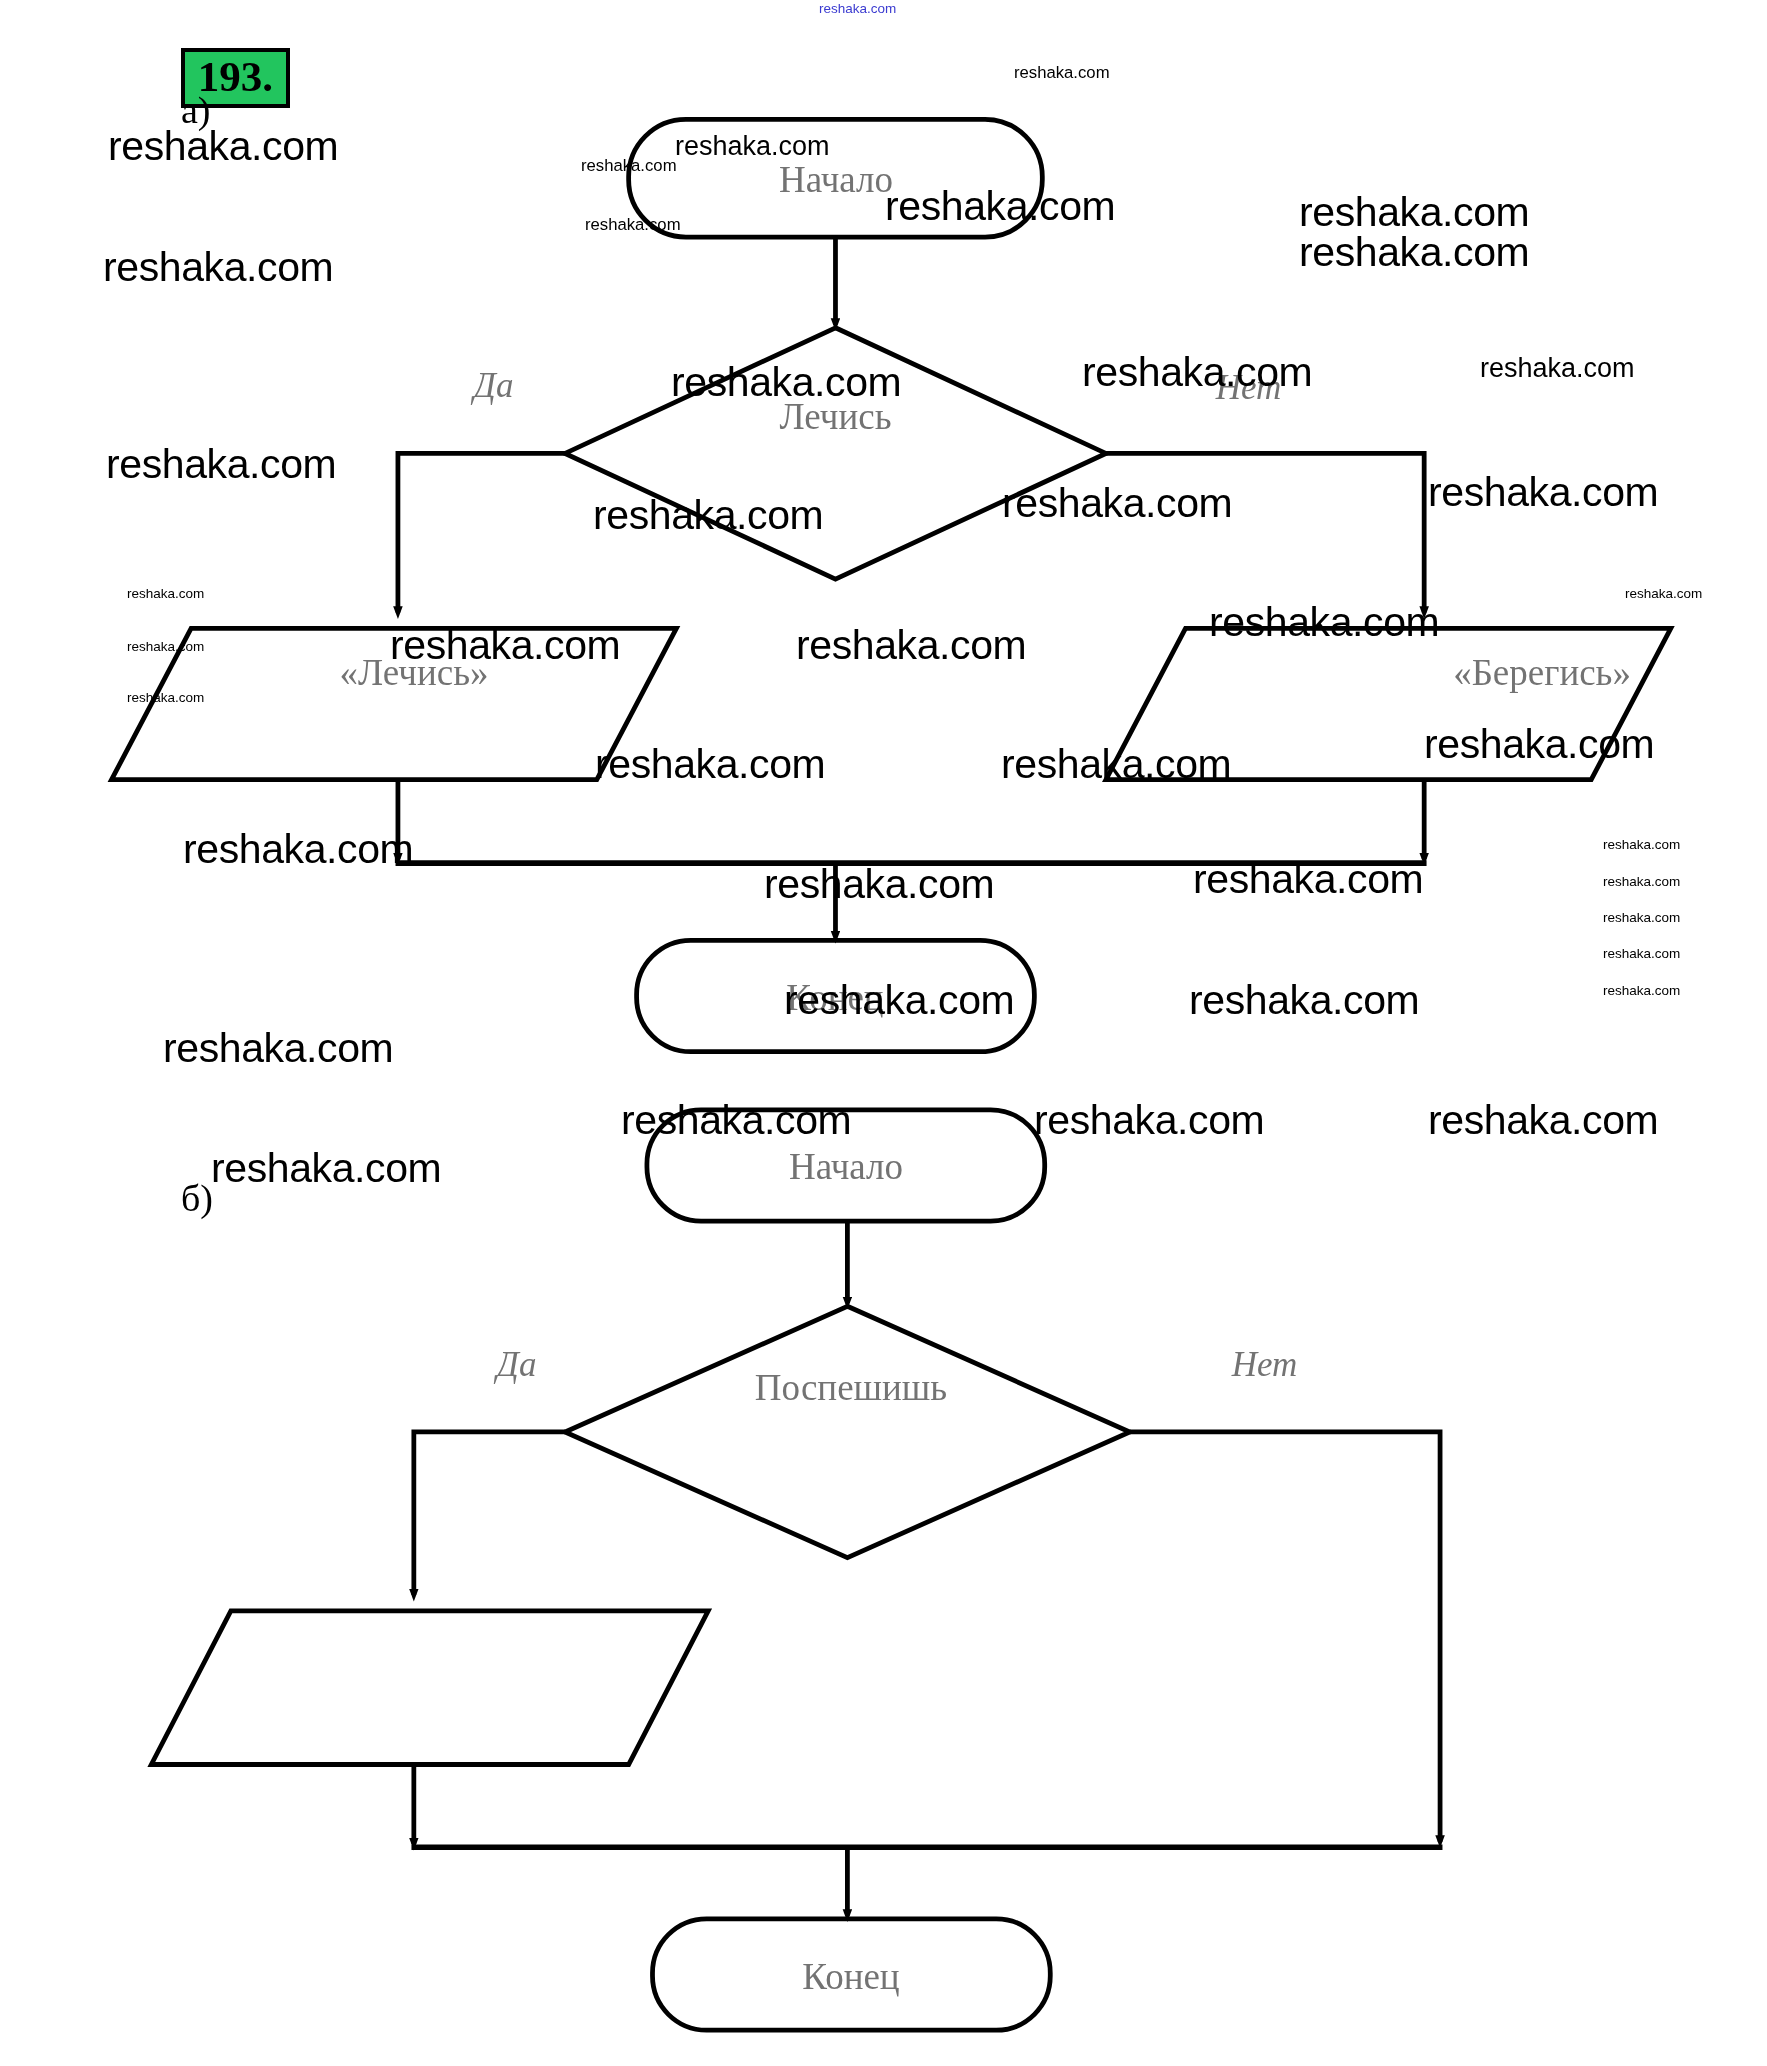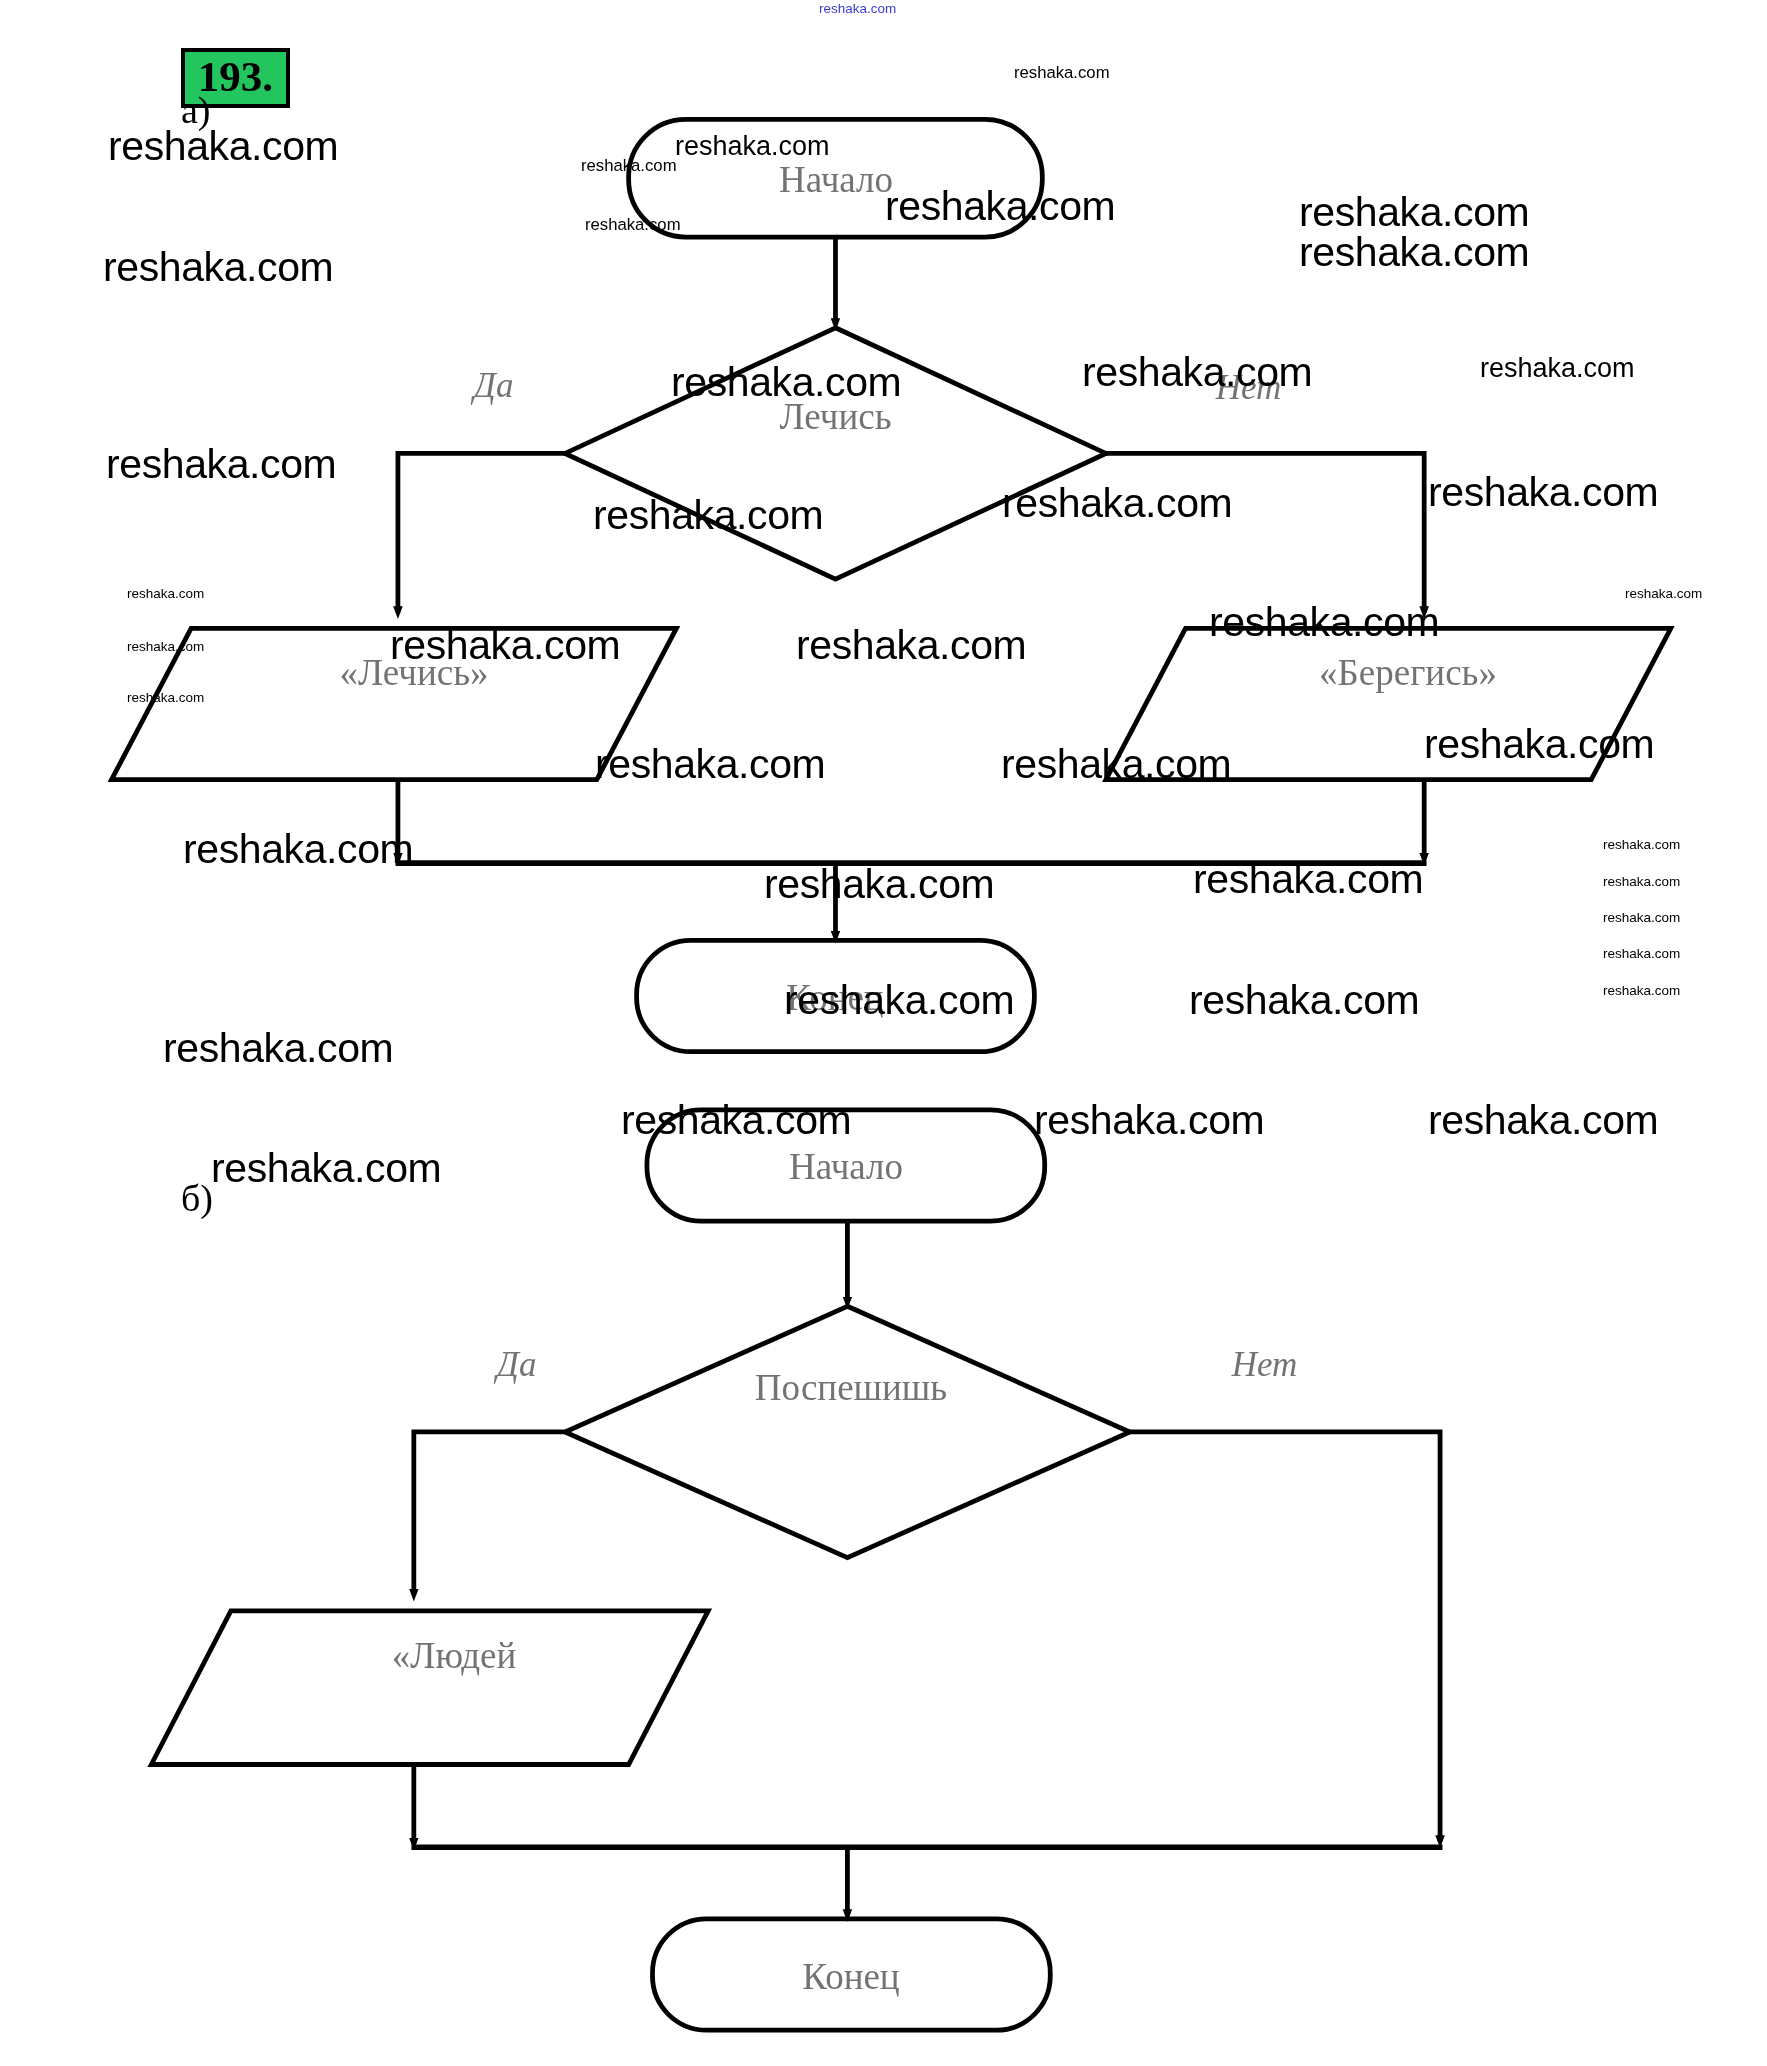"«Берегись»" div.node-label { text-align: none -> right }
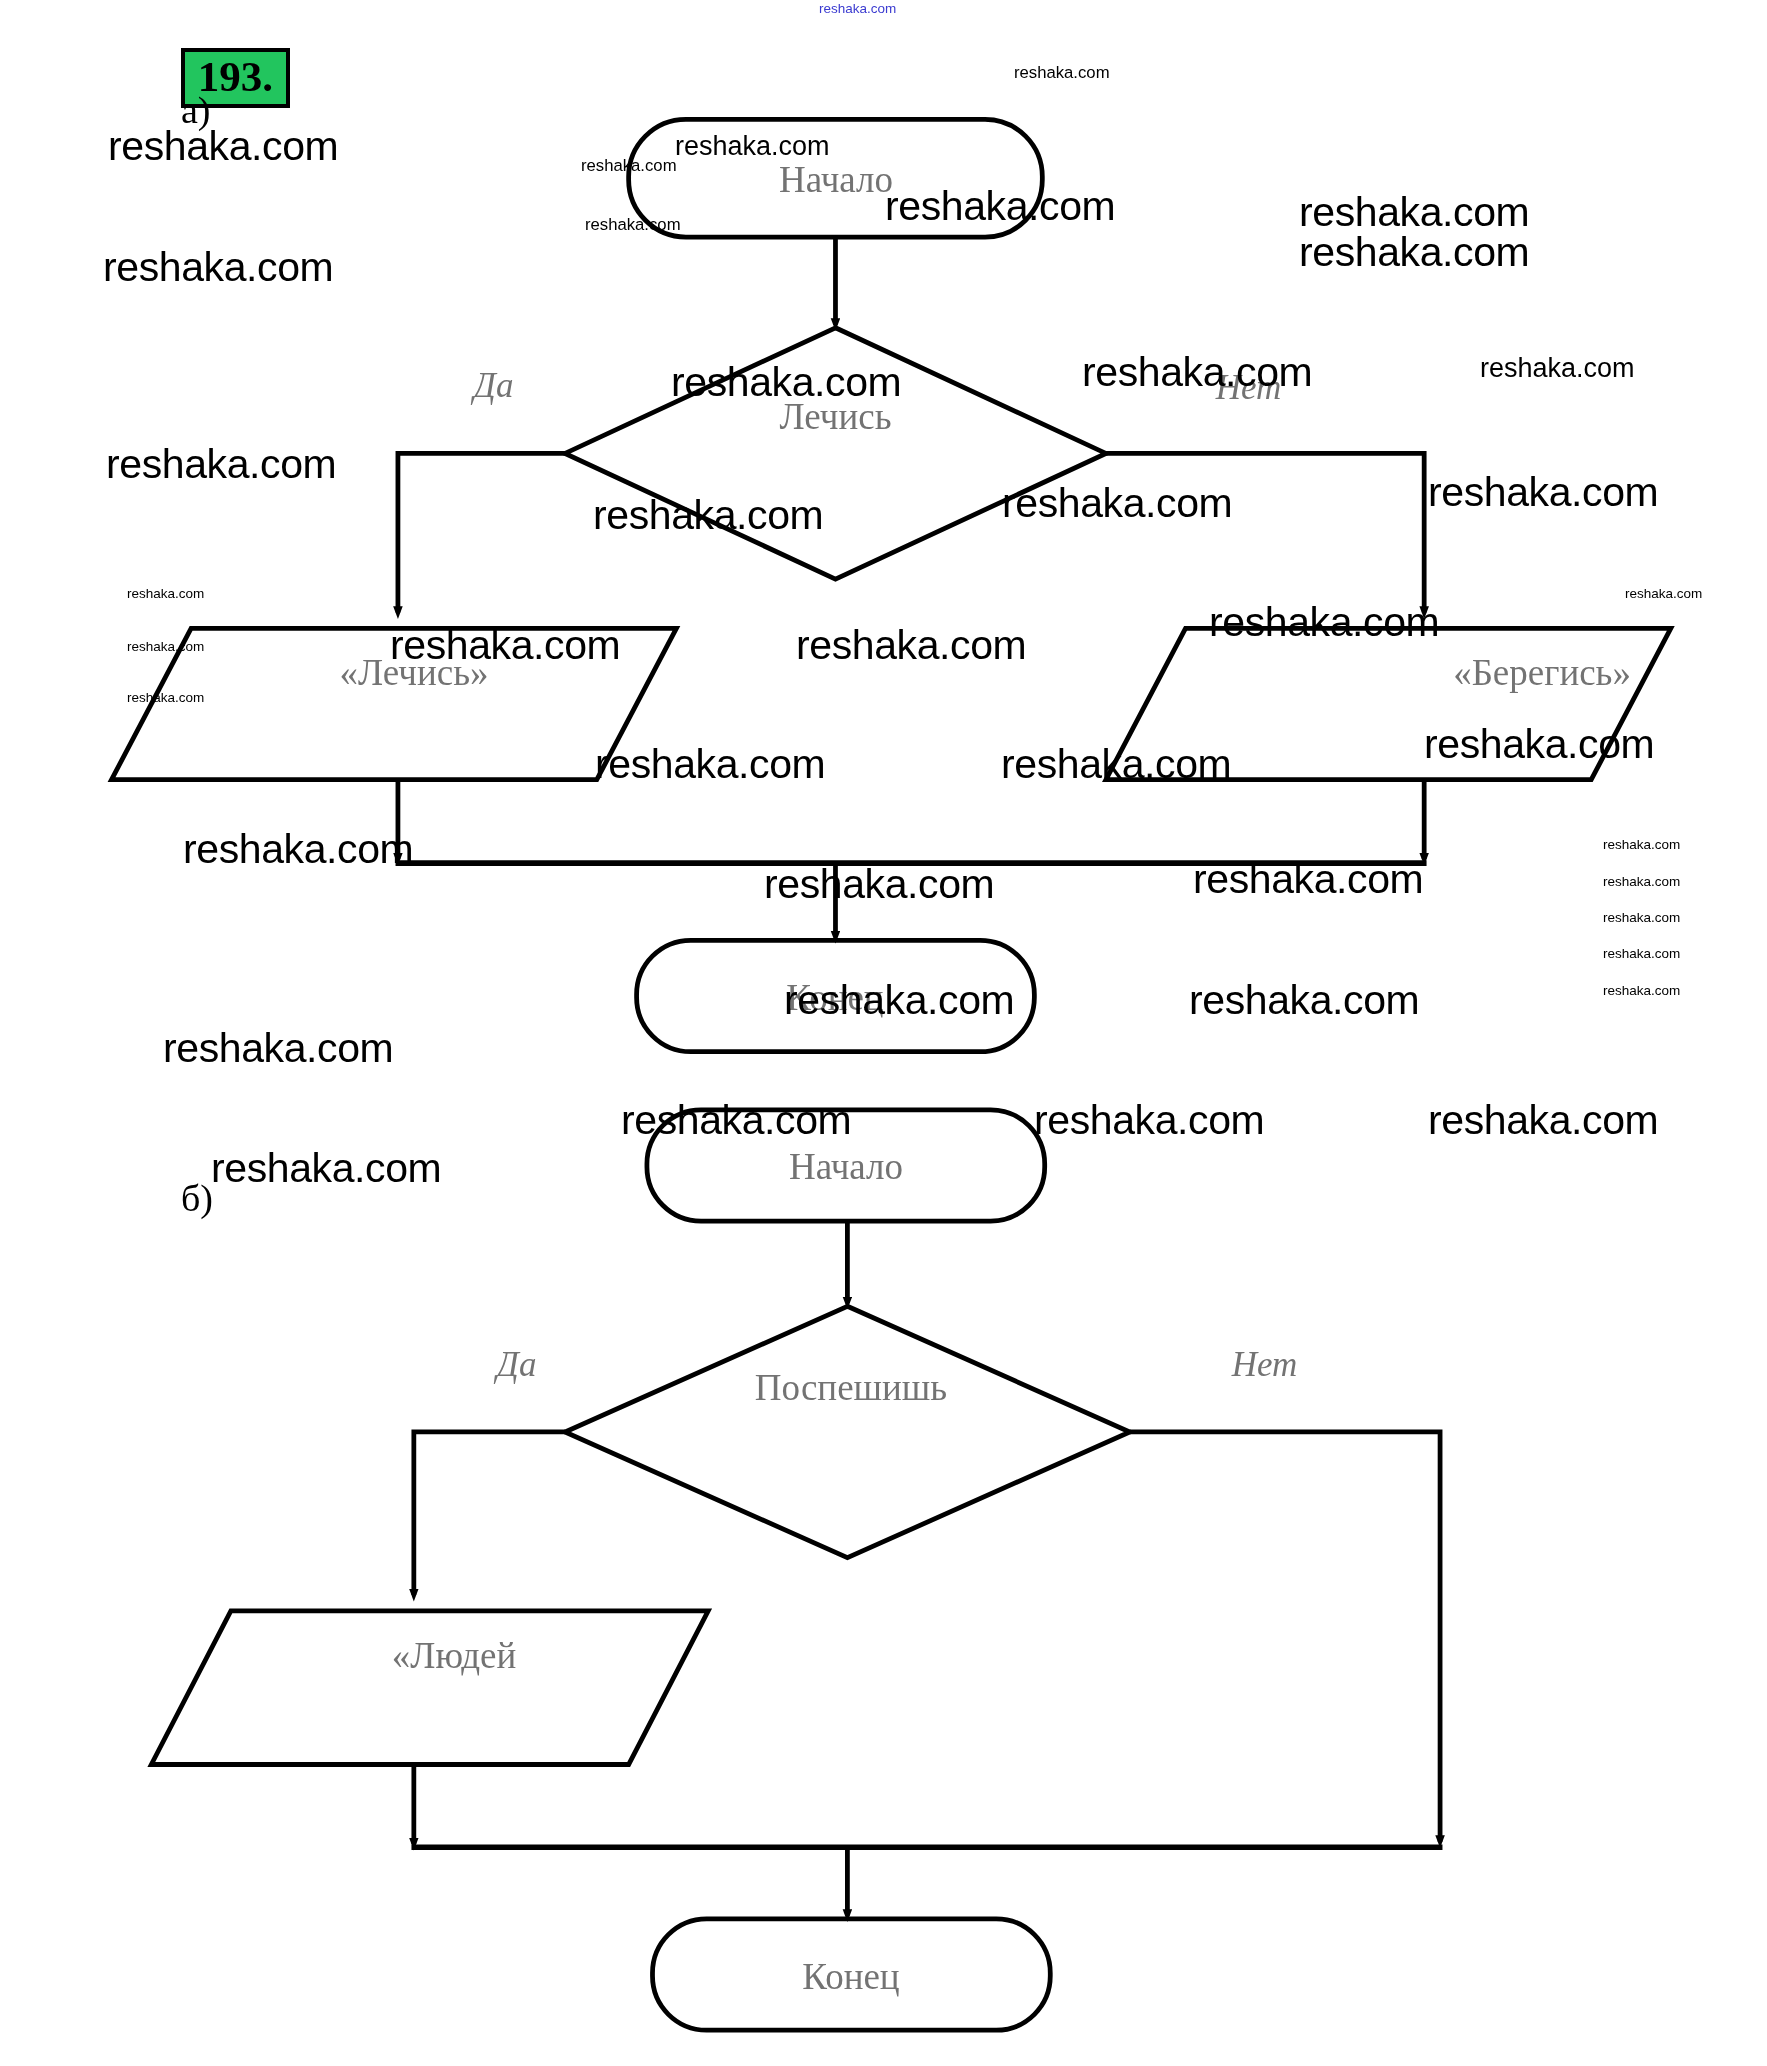"«Людей" div.node-label { html: <div>«Людей</div> -> none }
